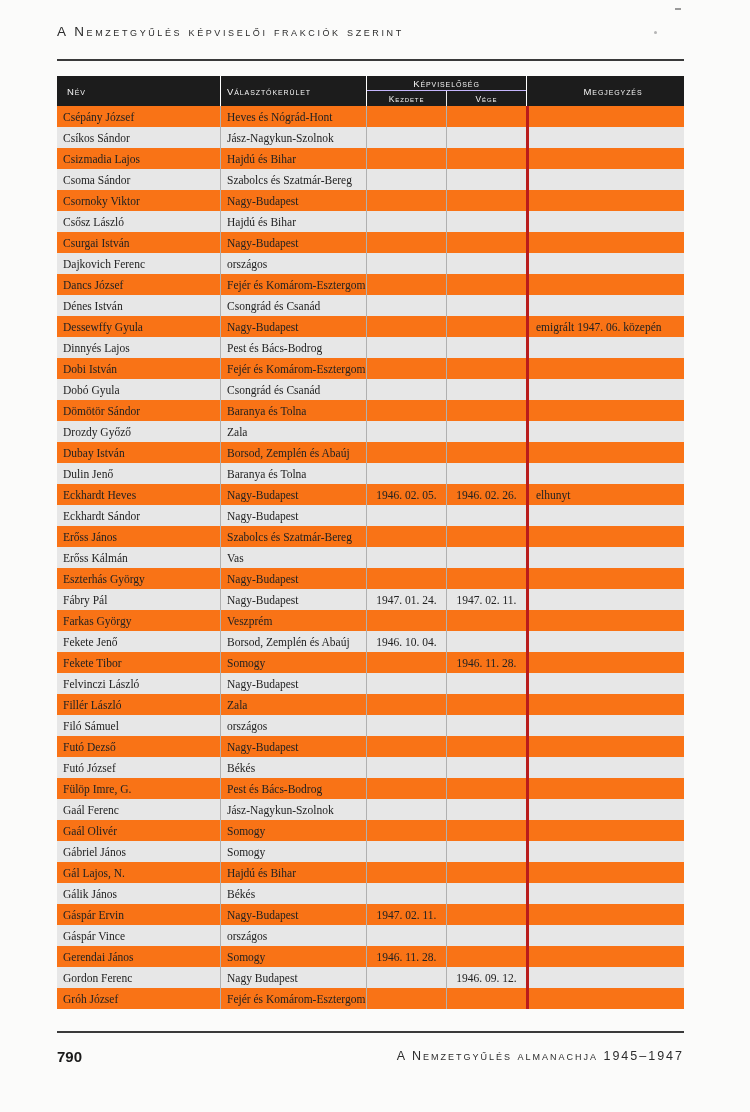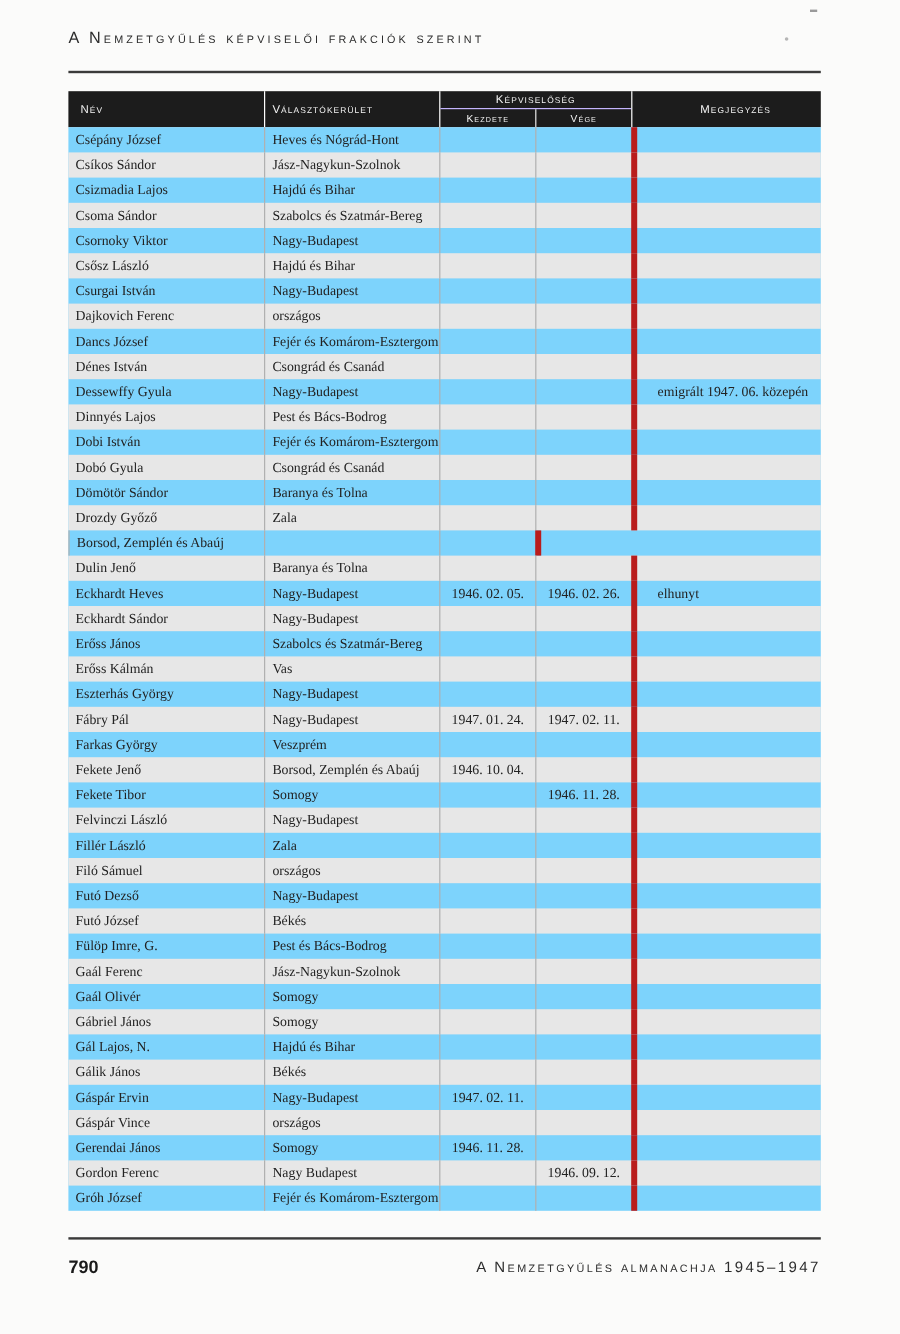"Csépány József" .tbody { background: #7dd3fc -> #f97316 }
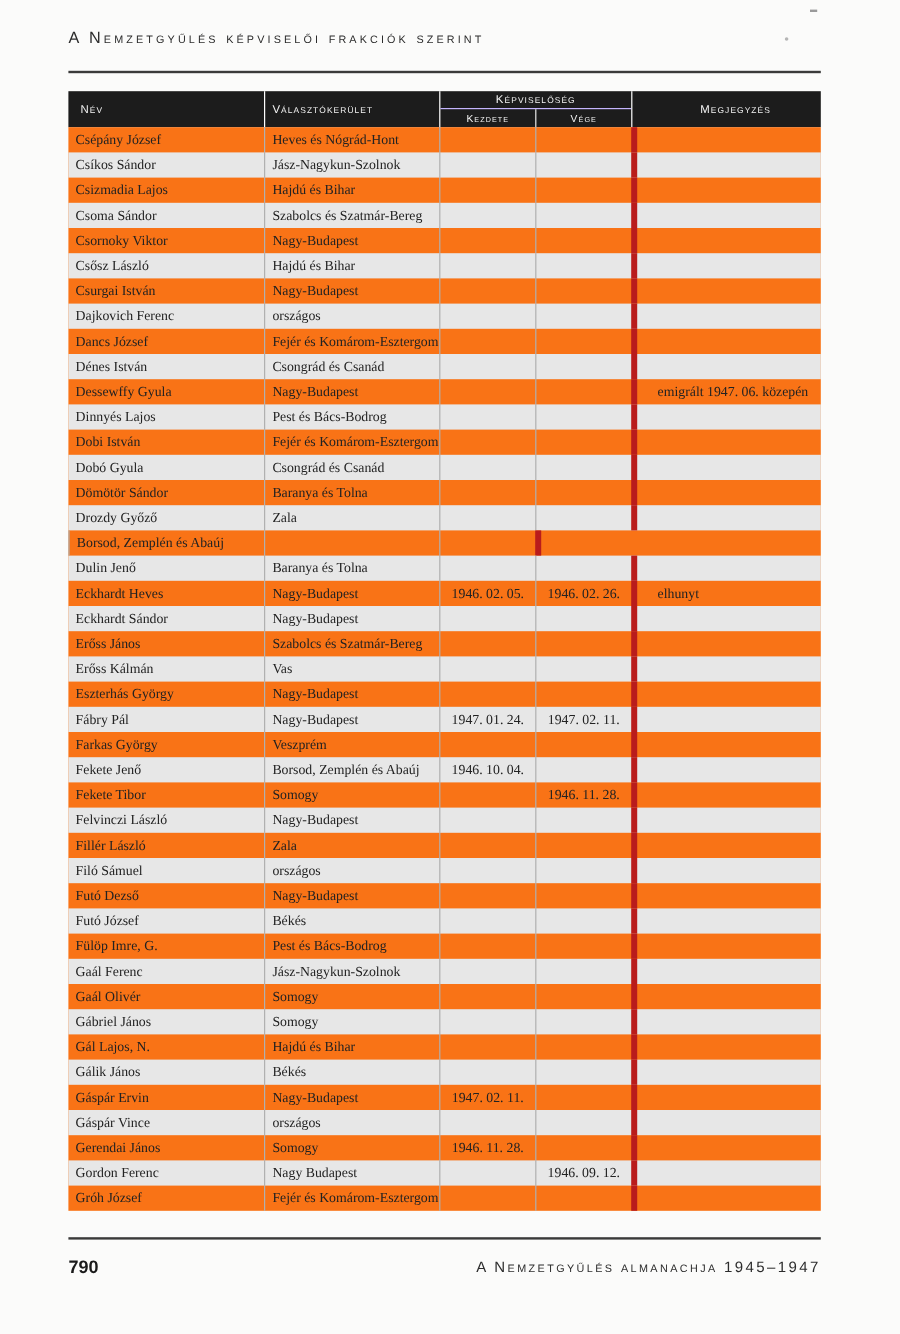"emigrált 1947. 06. közepén" .td-notes { border-left: 5px solid #b91c1c -> 3px solid #b91c1c; padding-left: 17px -> 7px }
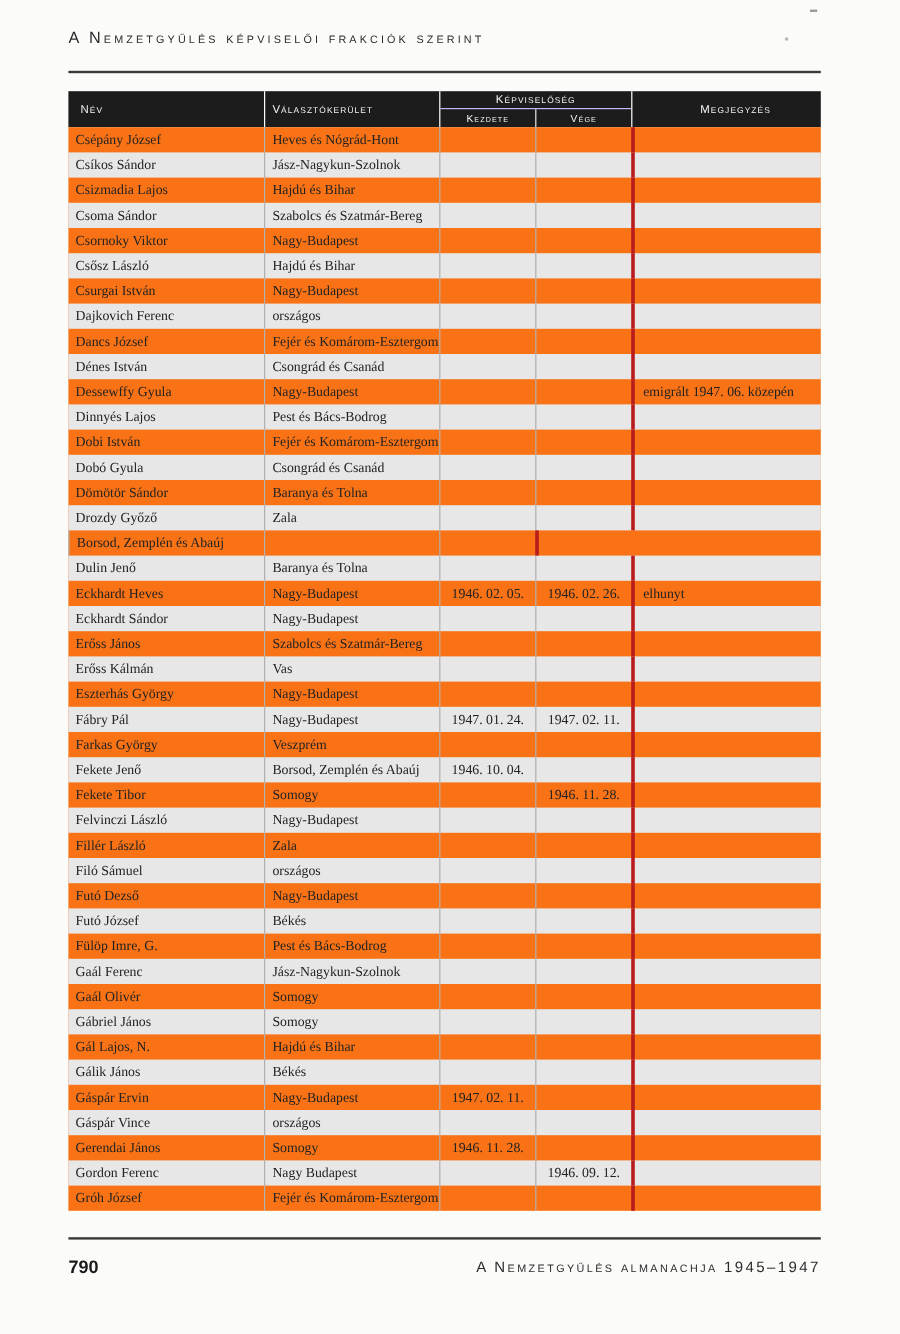"Dubay István" div.td { html: none -> <div>Dubay István</div> }
